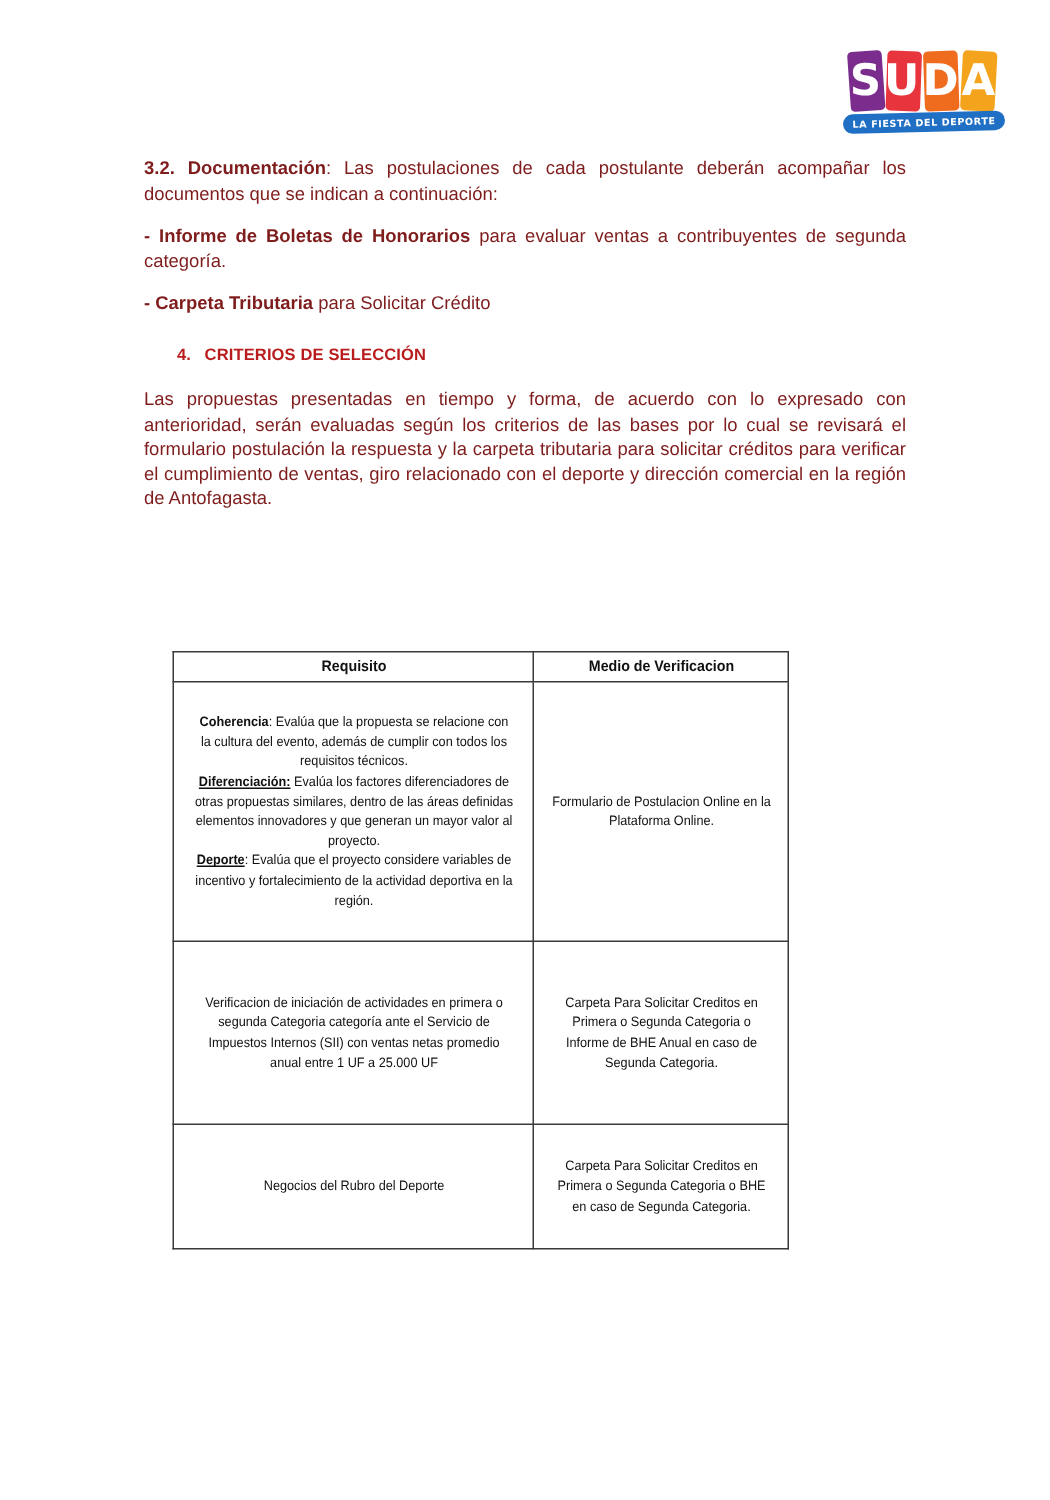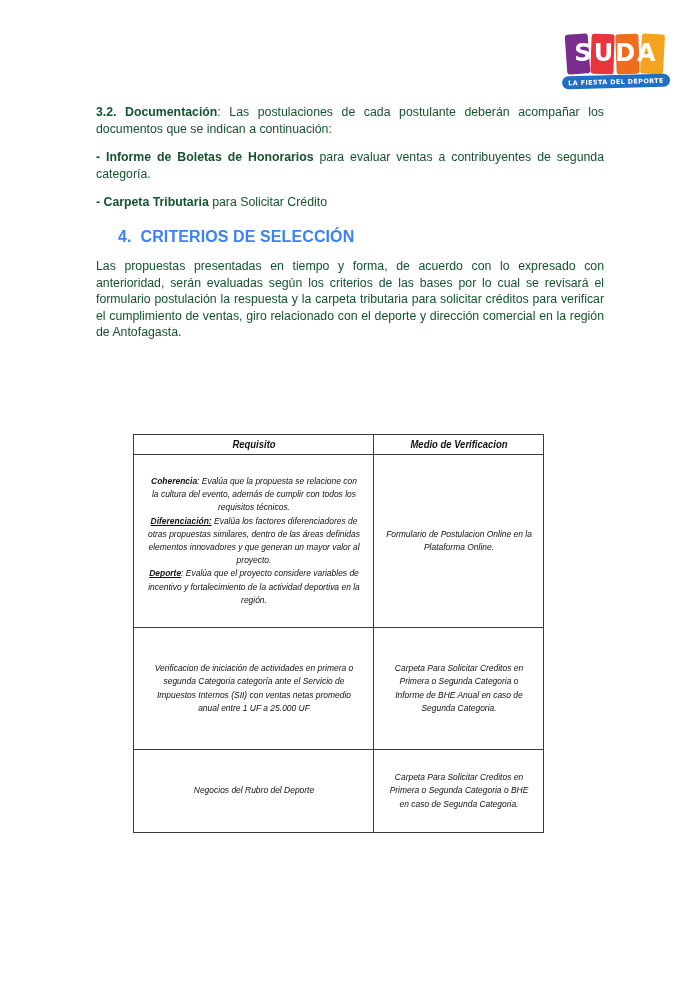"SUDA" .logo-letters { font-size: 24px -> 29px }
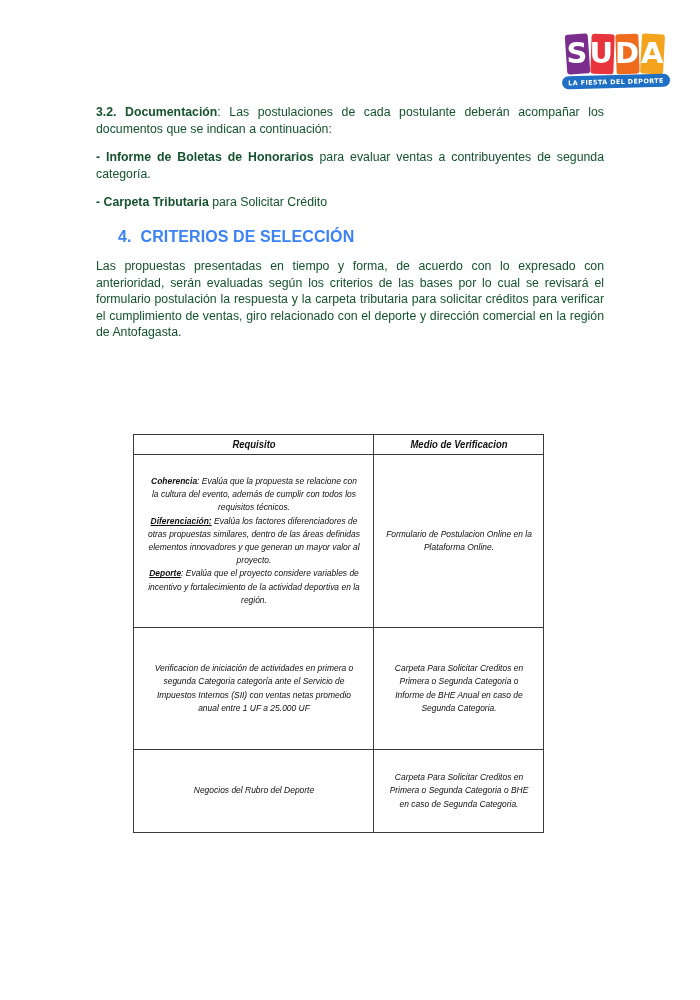"3.2. Documentación: Las postulaciones de" p.para { color: #14532d -> #7f1d1d }
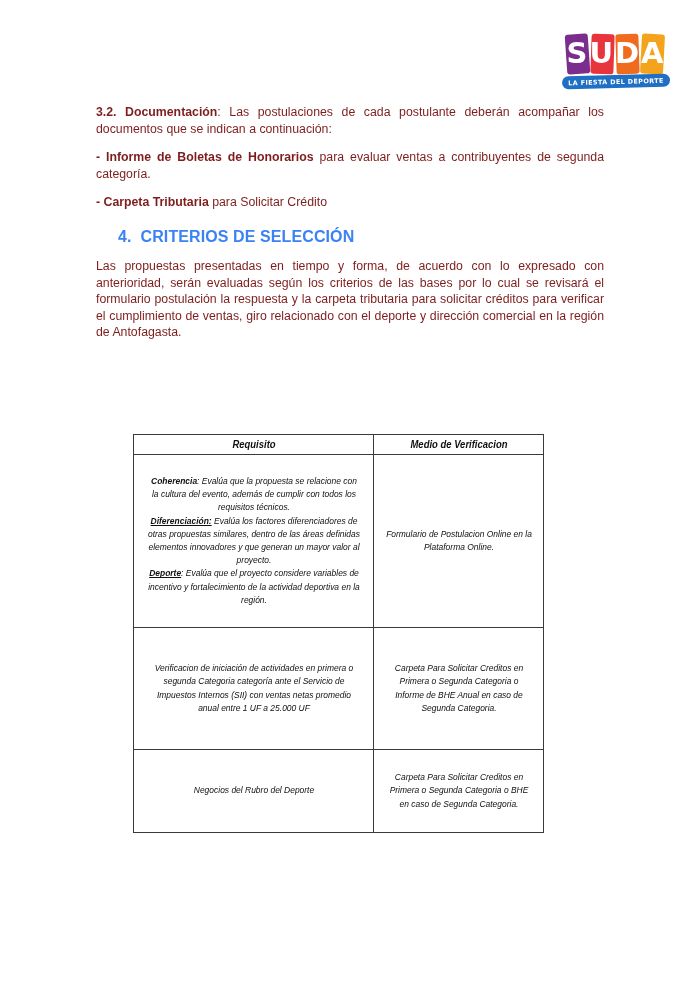"4. CRITERIOS DE SELECCIÓN" h2.section-heading { color: #3b82f6 -> #b91c1c; font-size: 16px -> 11px }
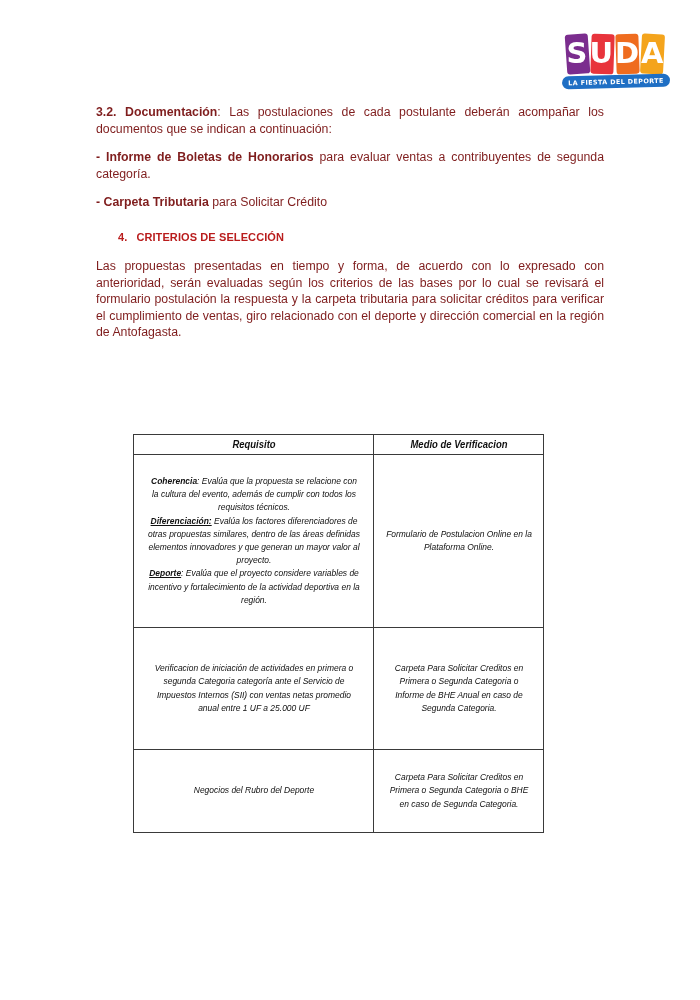"Requisito" .tbl-wrap { font-style: italic -> none; left: 133px -> 115px }
